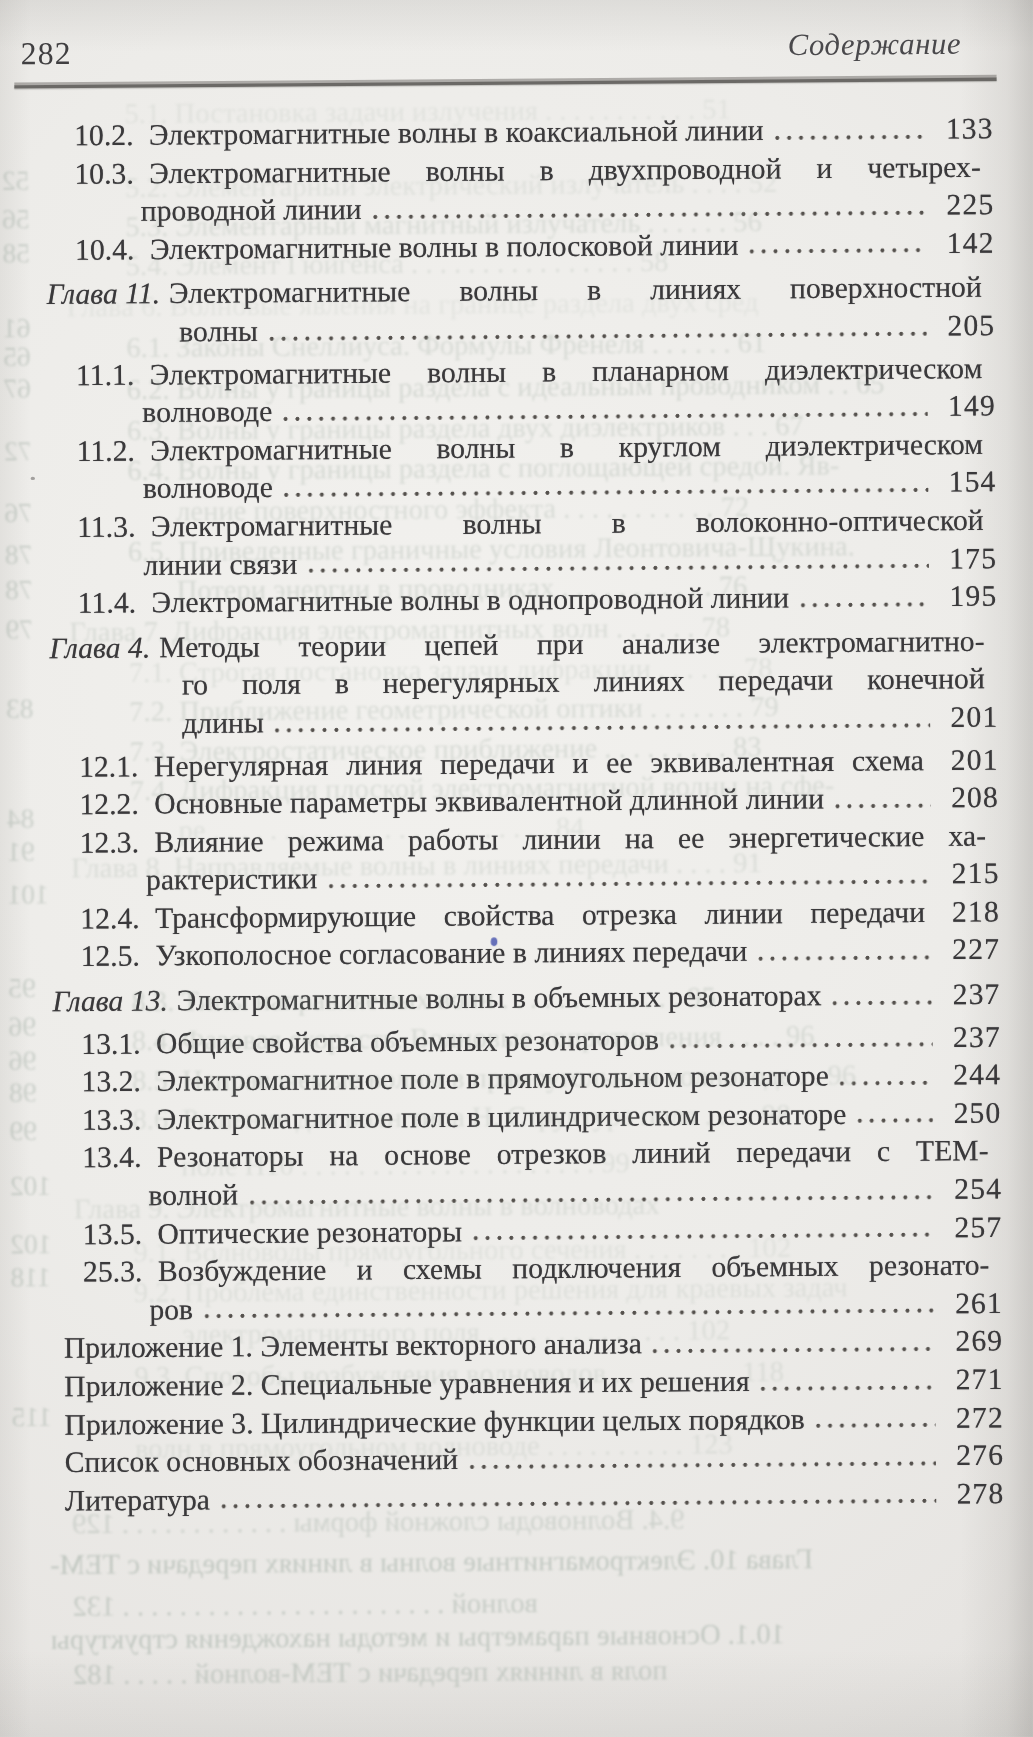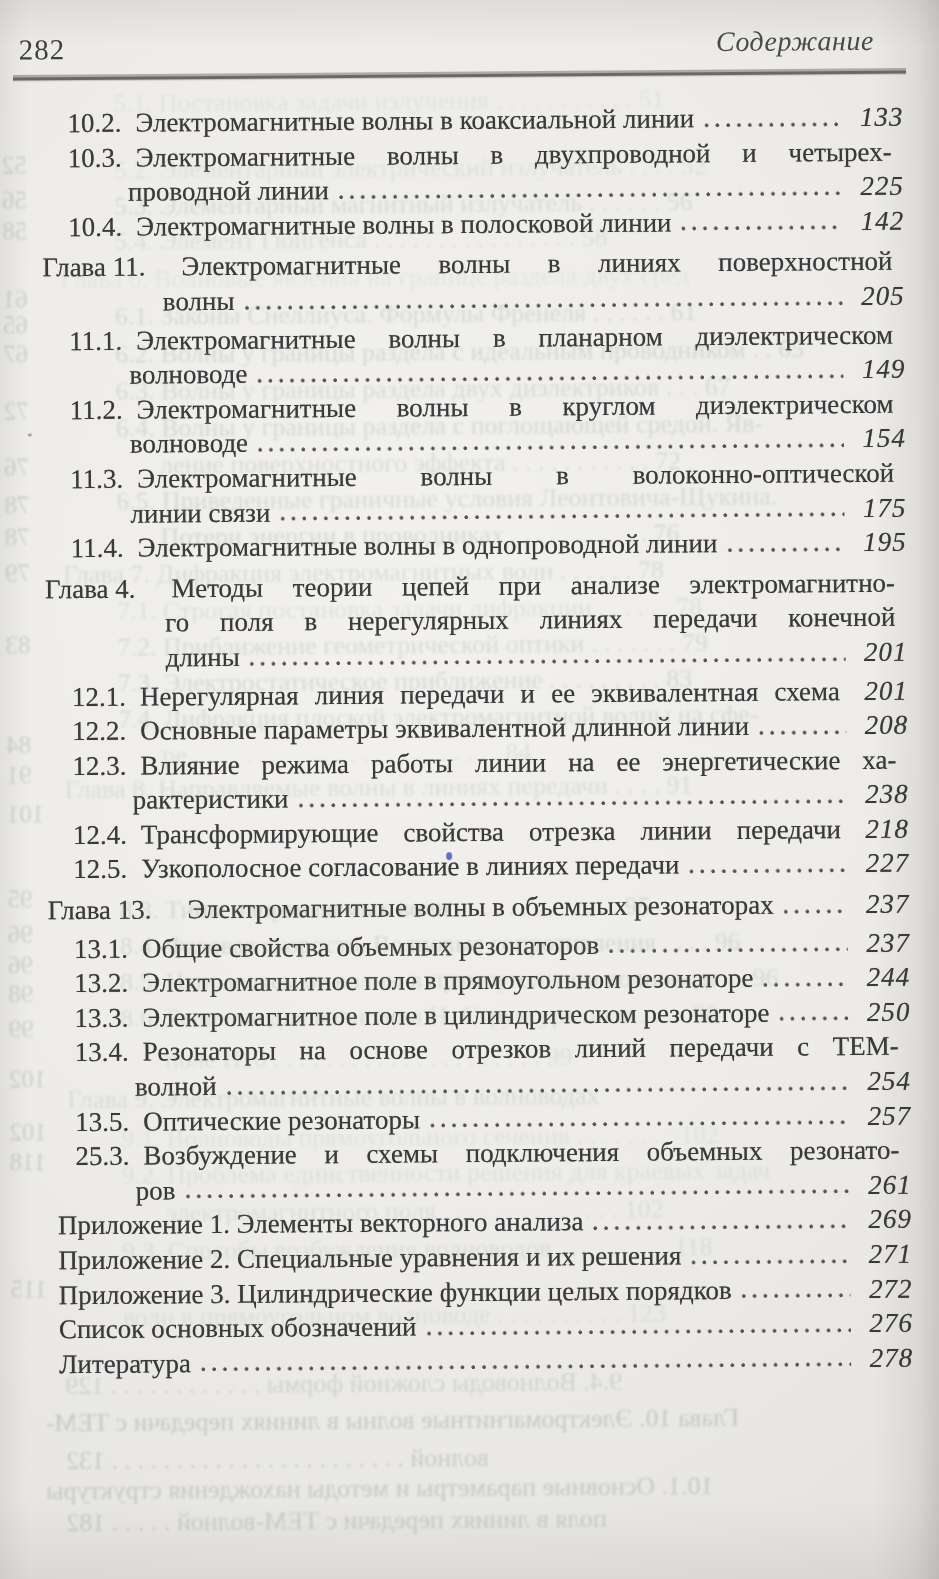"133" .pg { font-style: italic -> none }
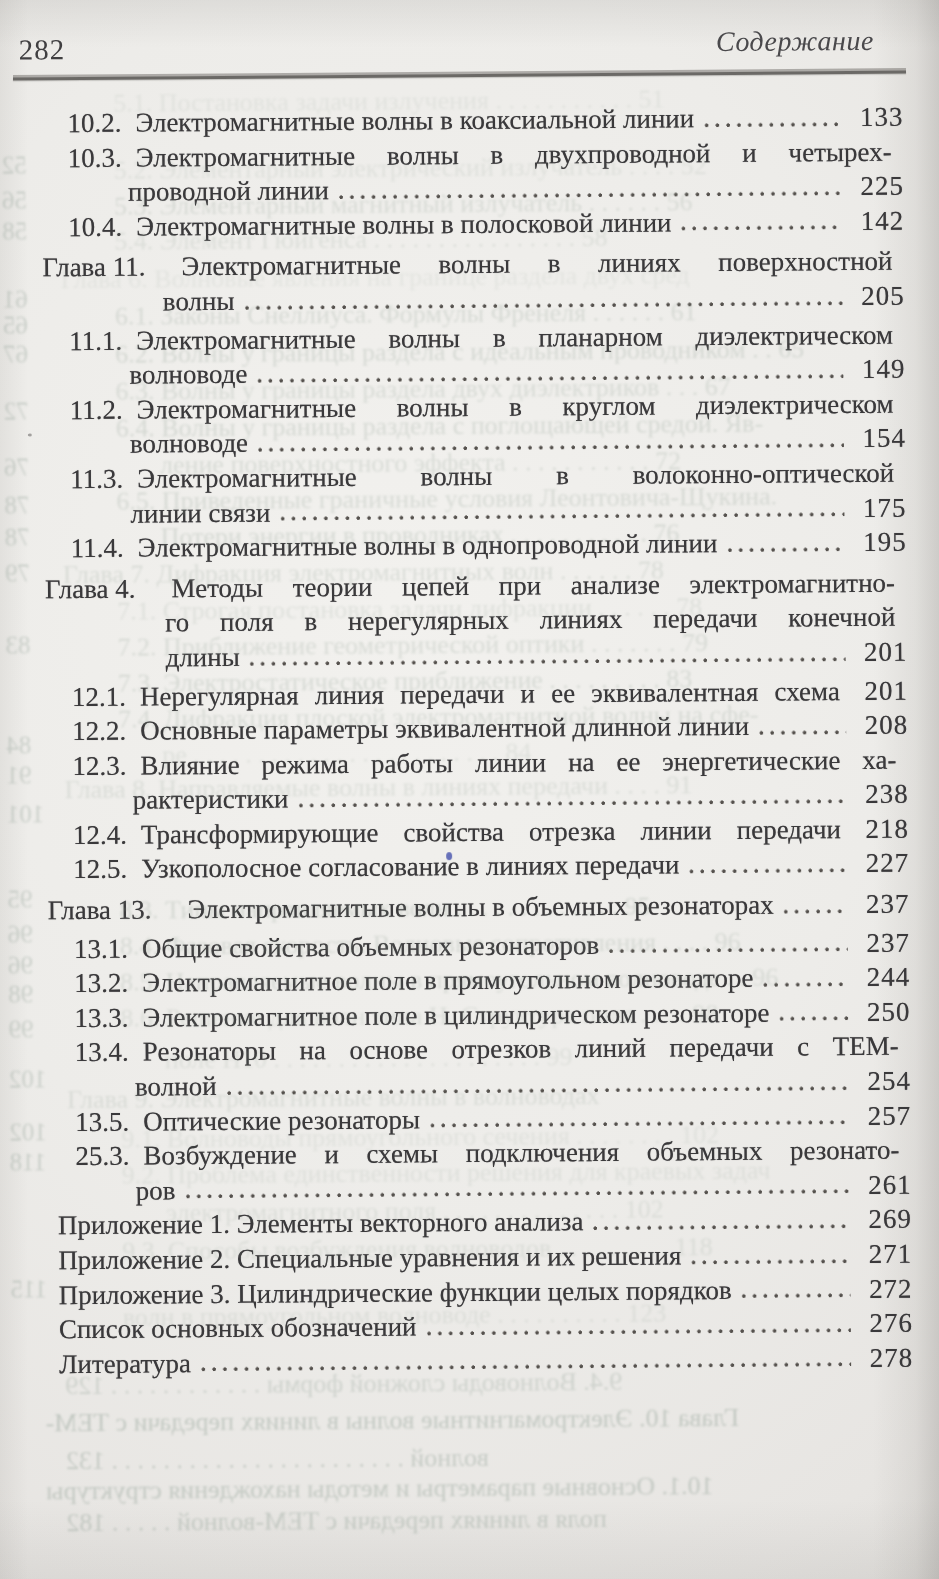"Глава 11." .entry.chapter .lbl { font-style: none -> italic; margin-right: 36px -> 8px }
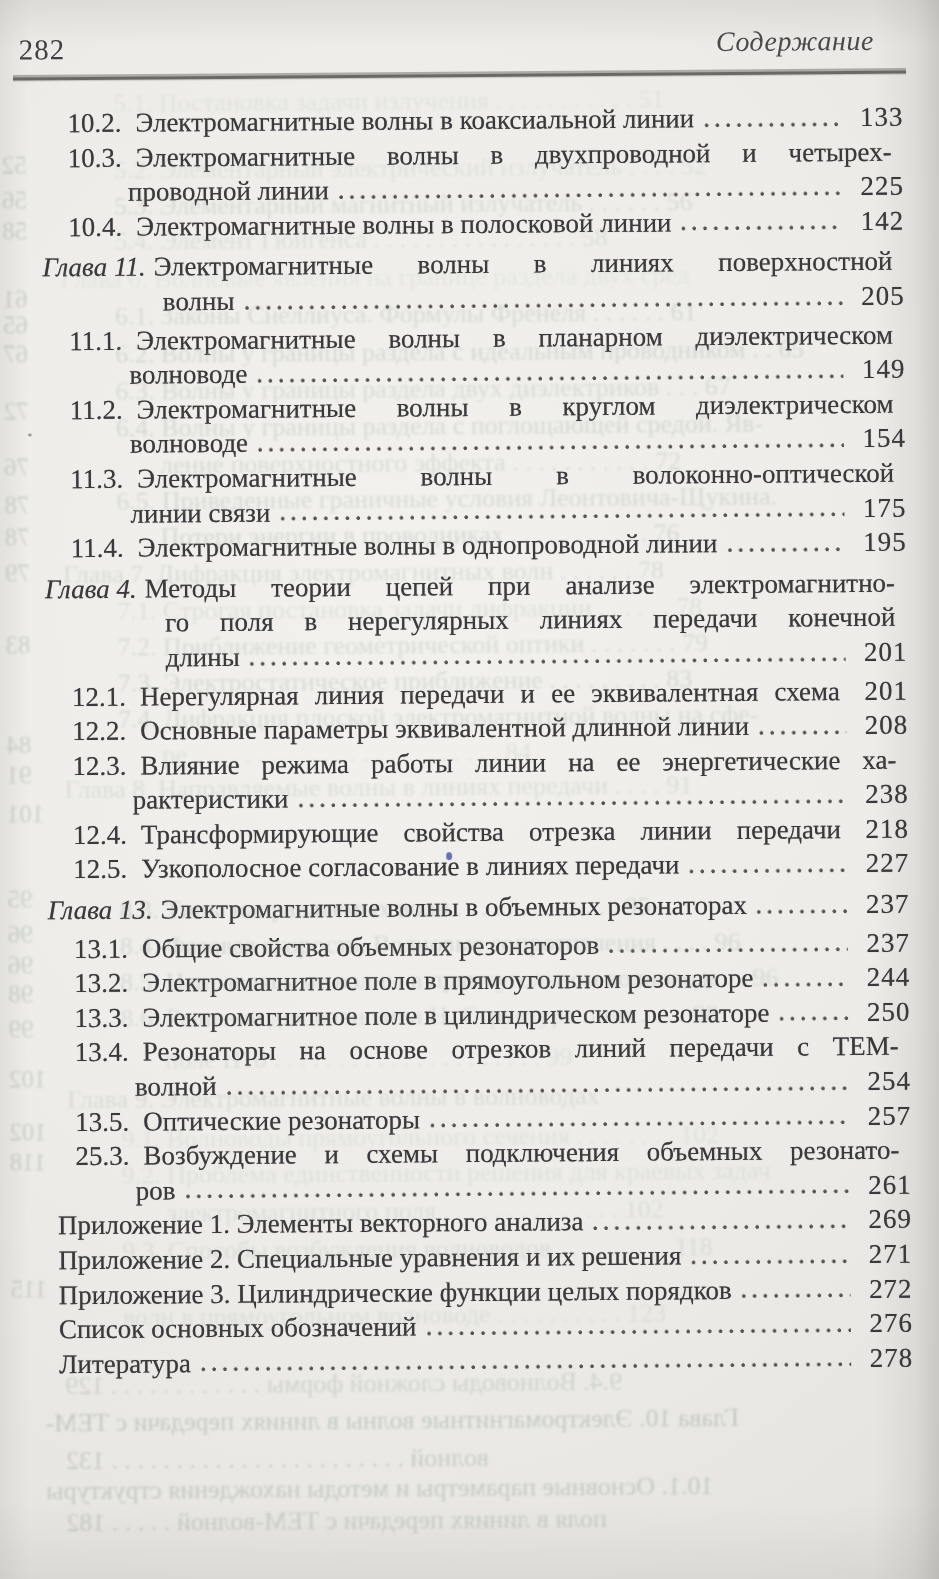"238" span.pg { text: 238 -> 215 }
